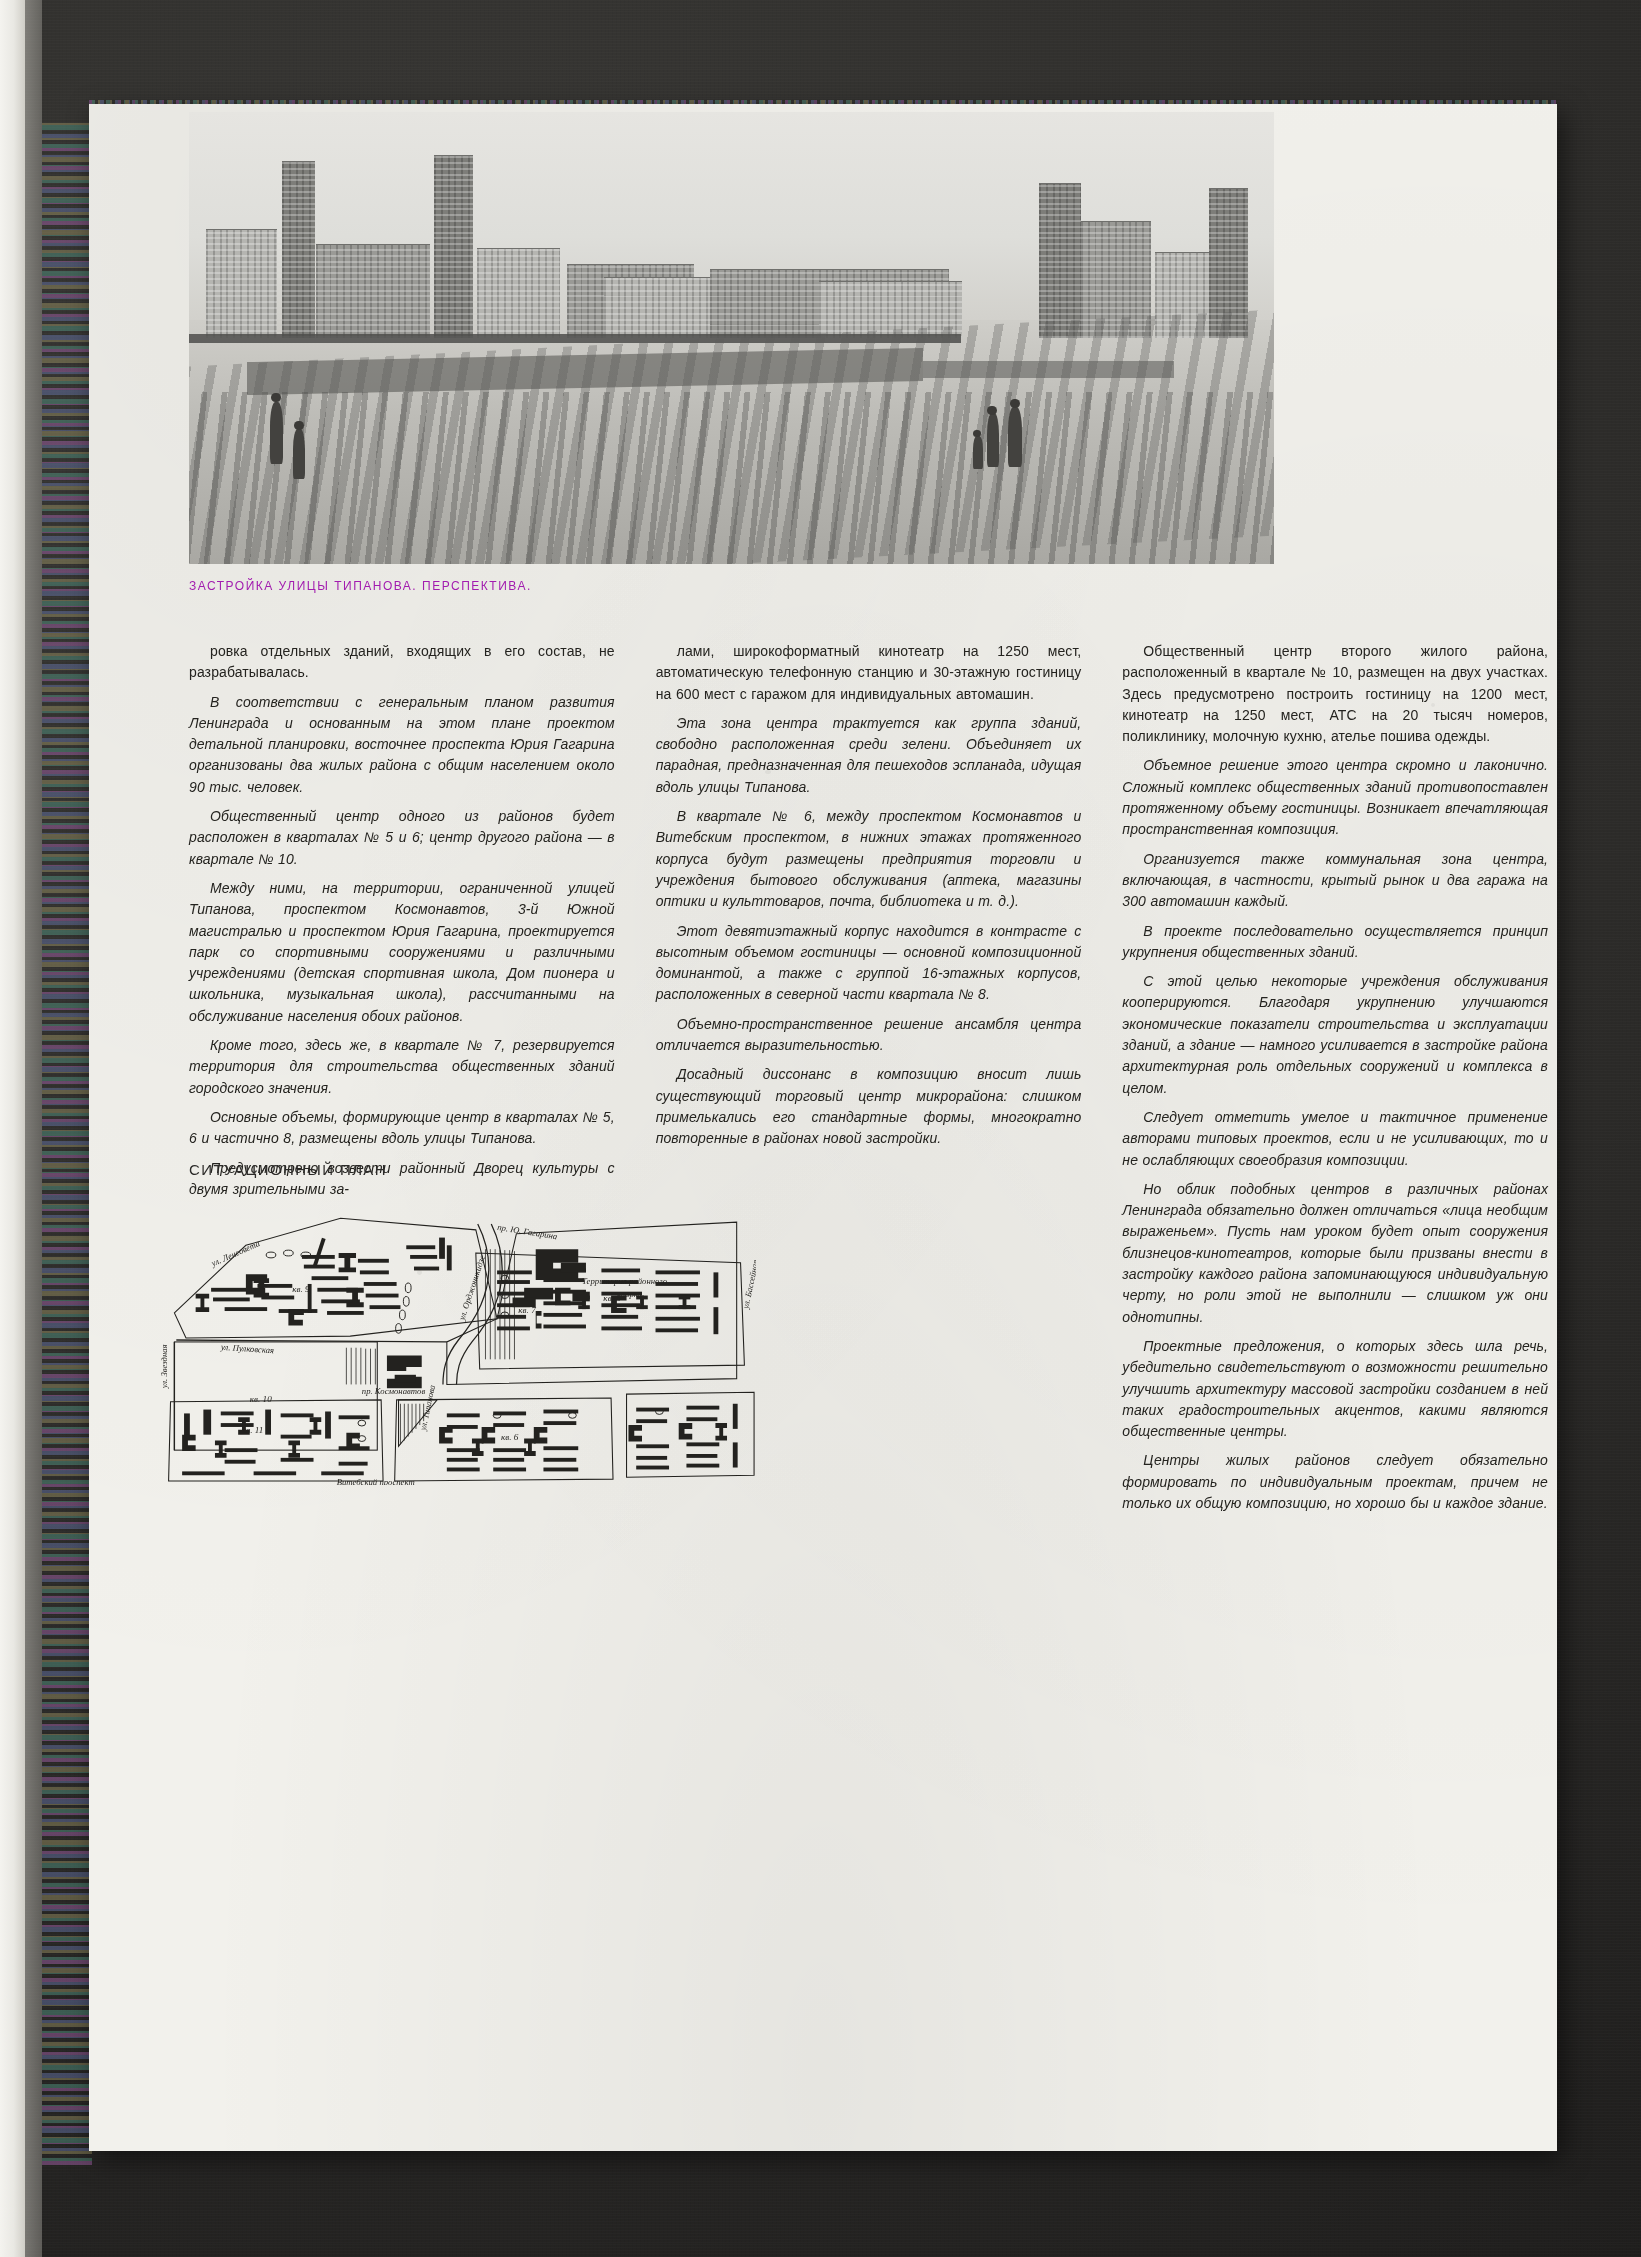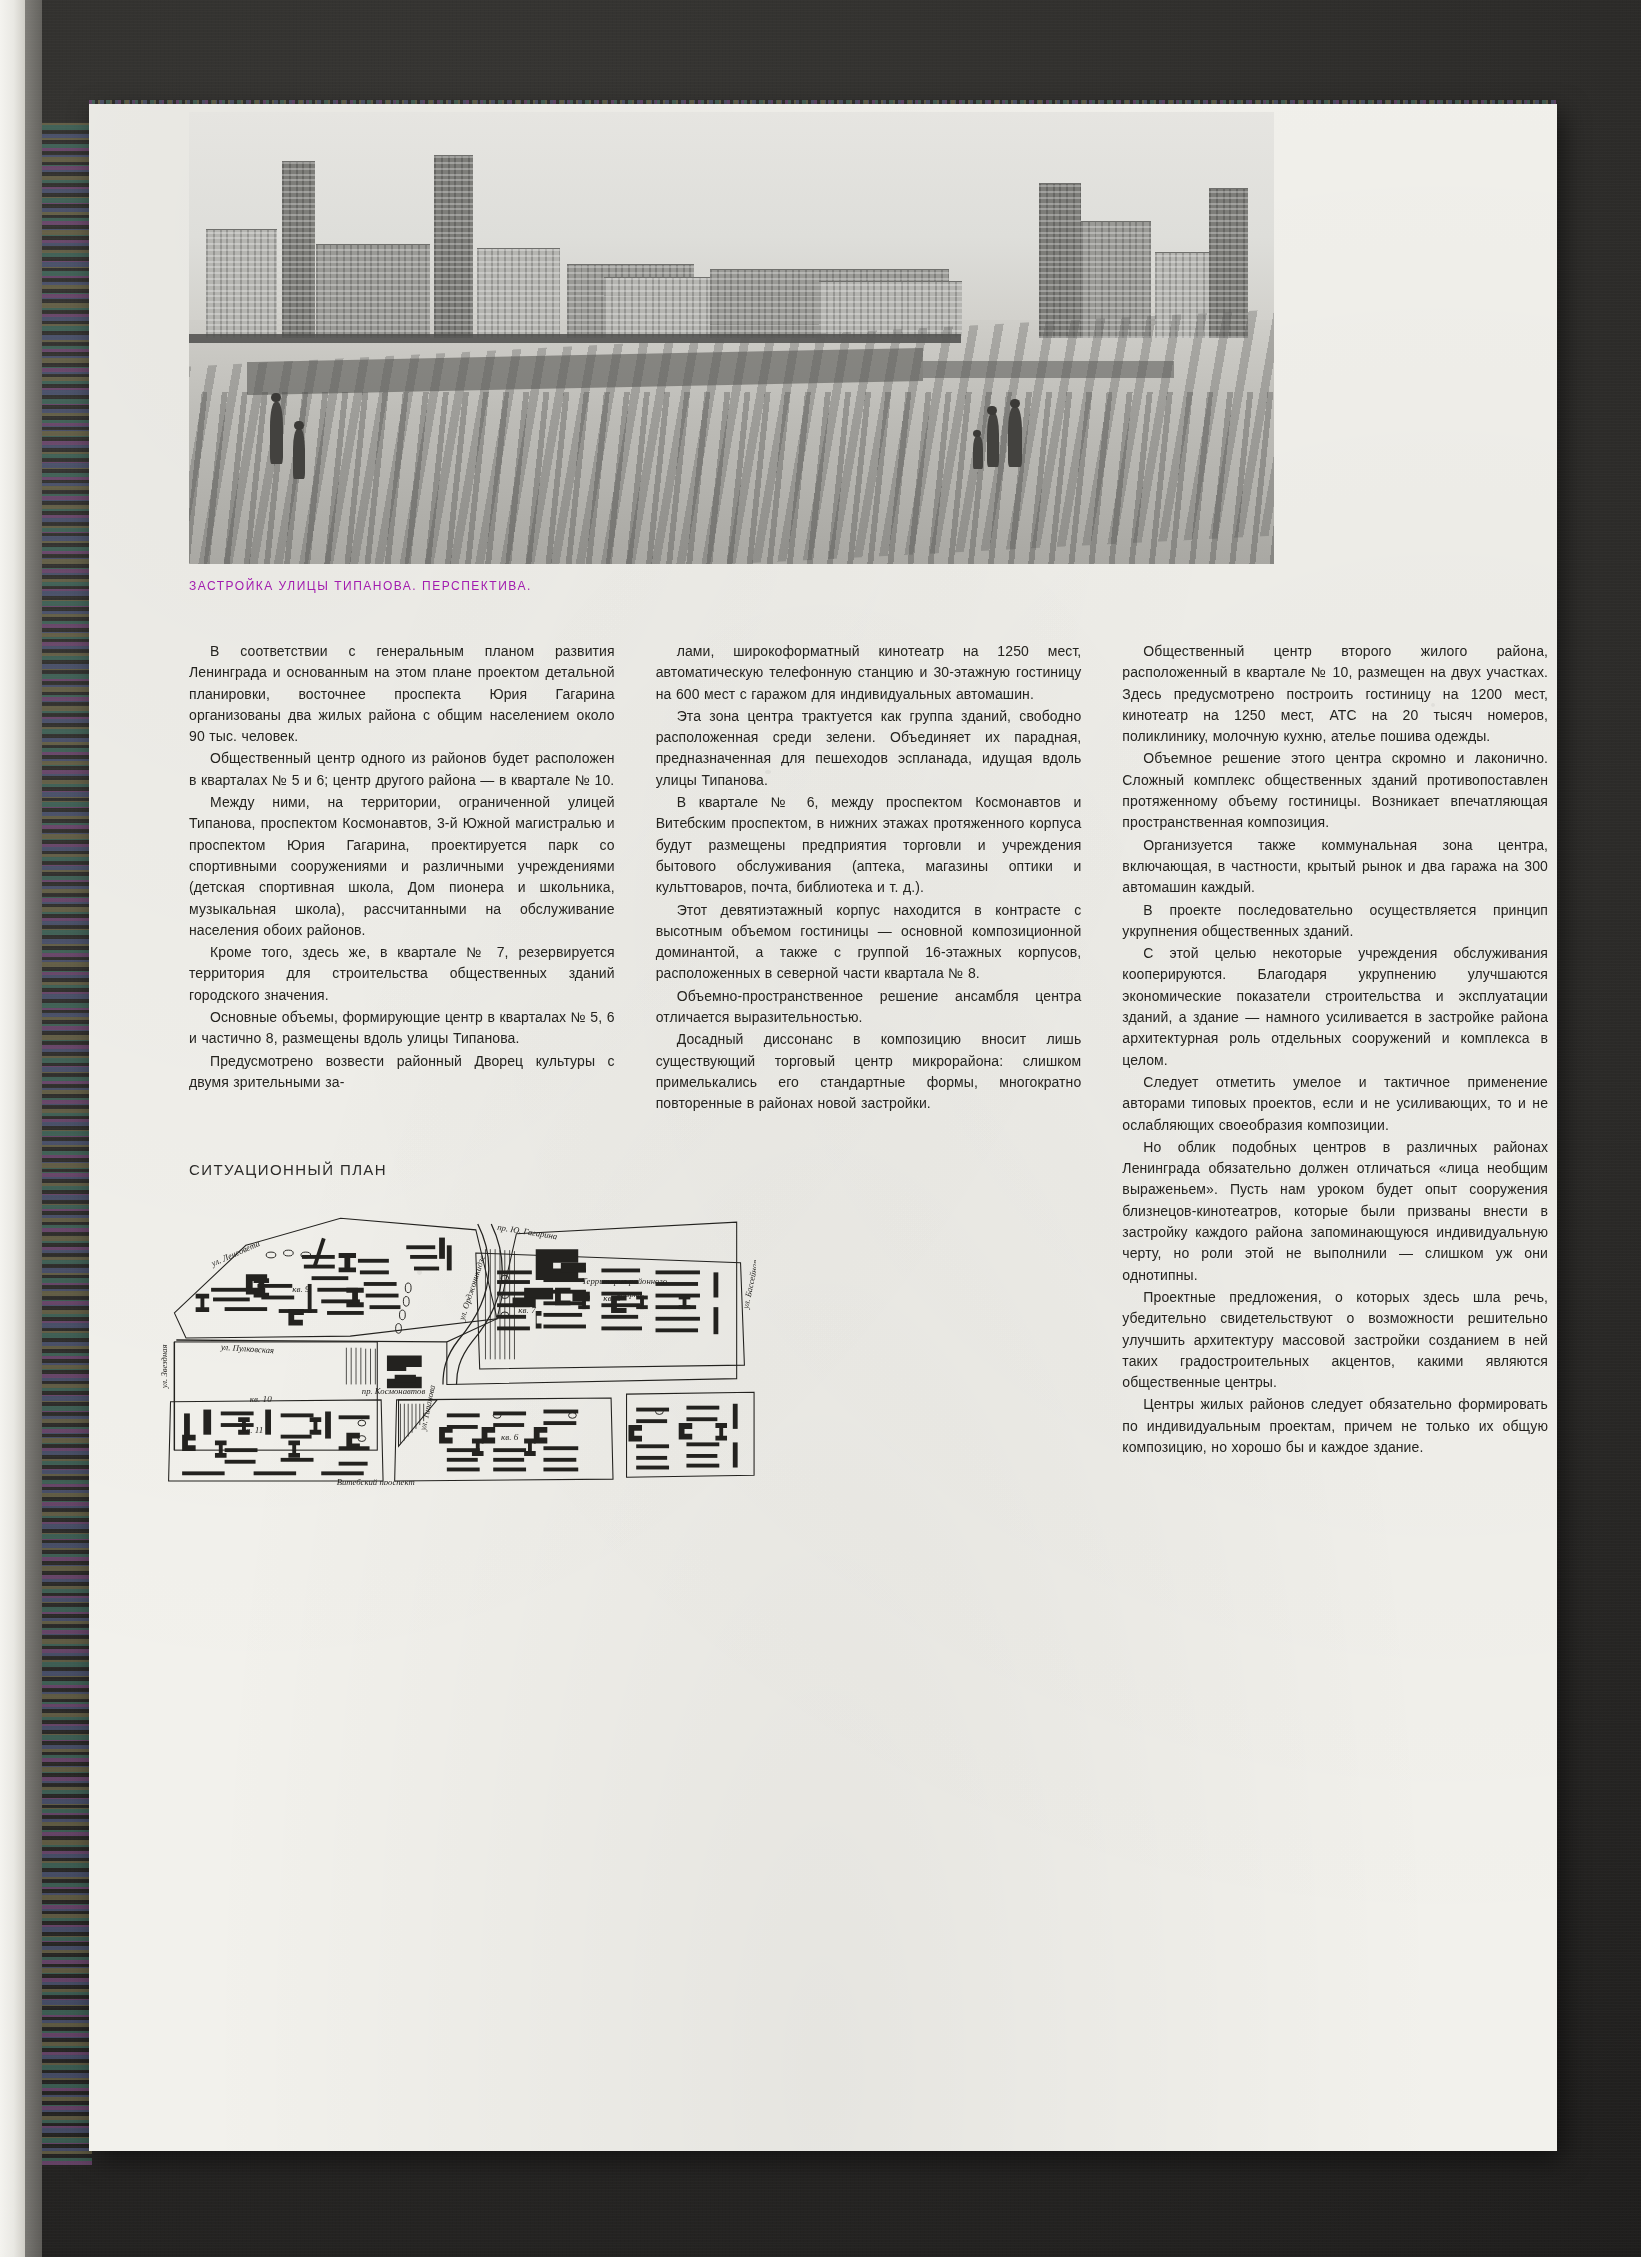"ровка отдельных зданий, входящих в" p { html: none -> <p>ровка отдельных зданий, входящих в его состав, не разрабатывалась.</p> }
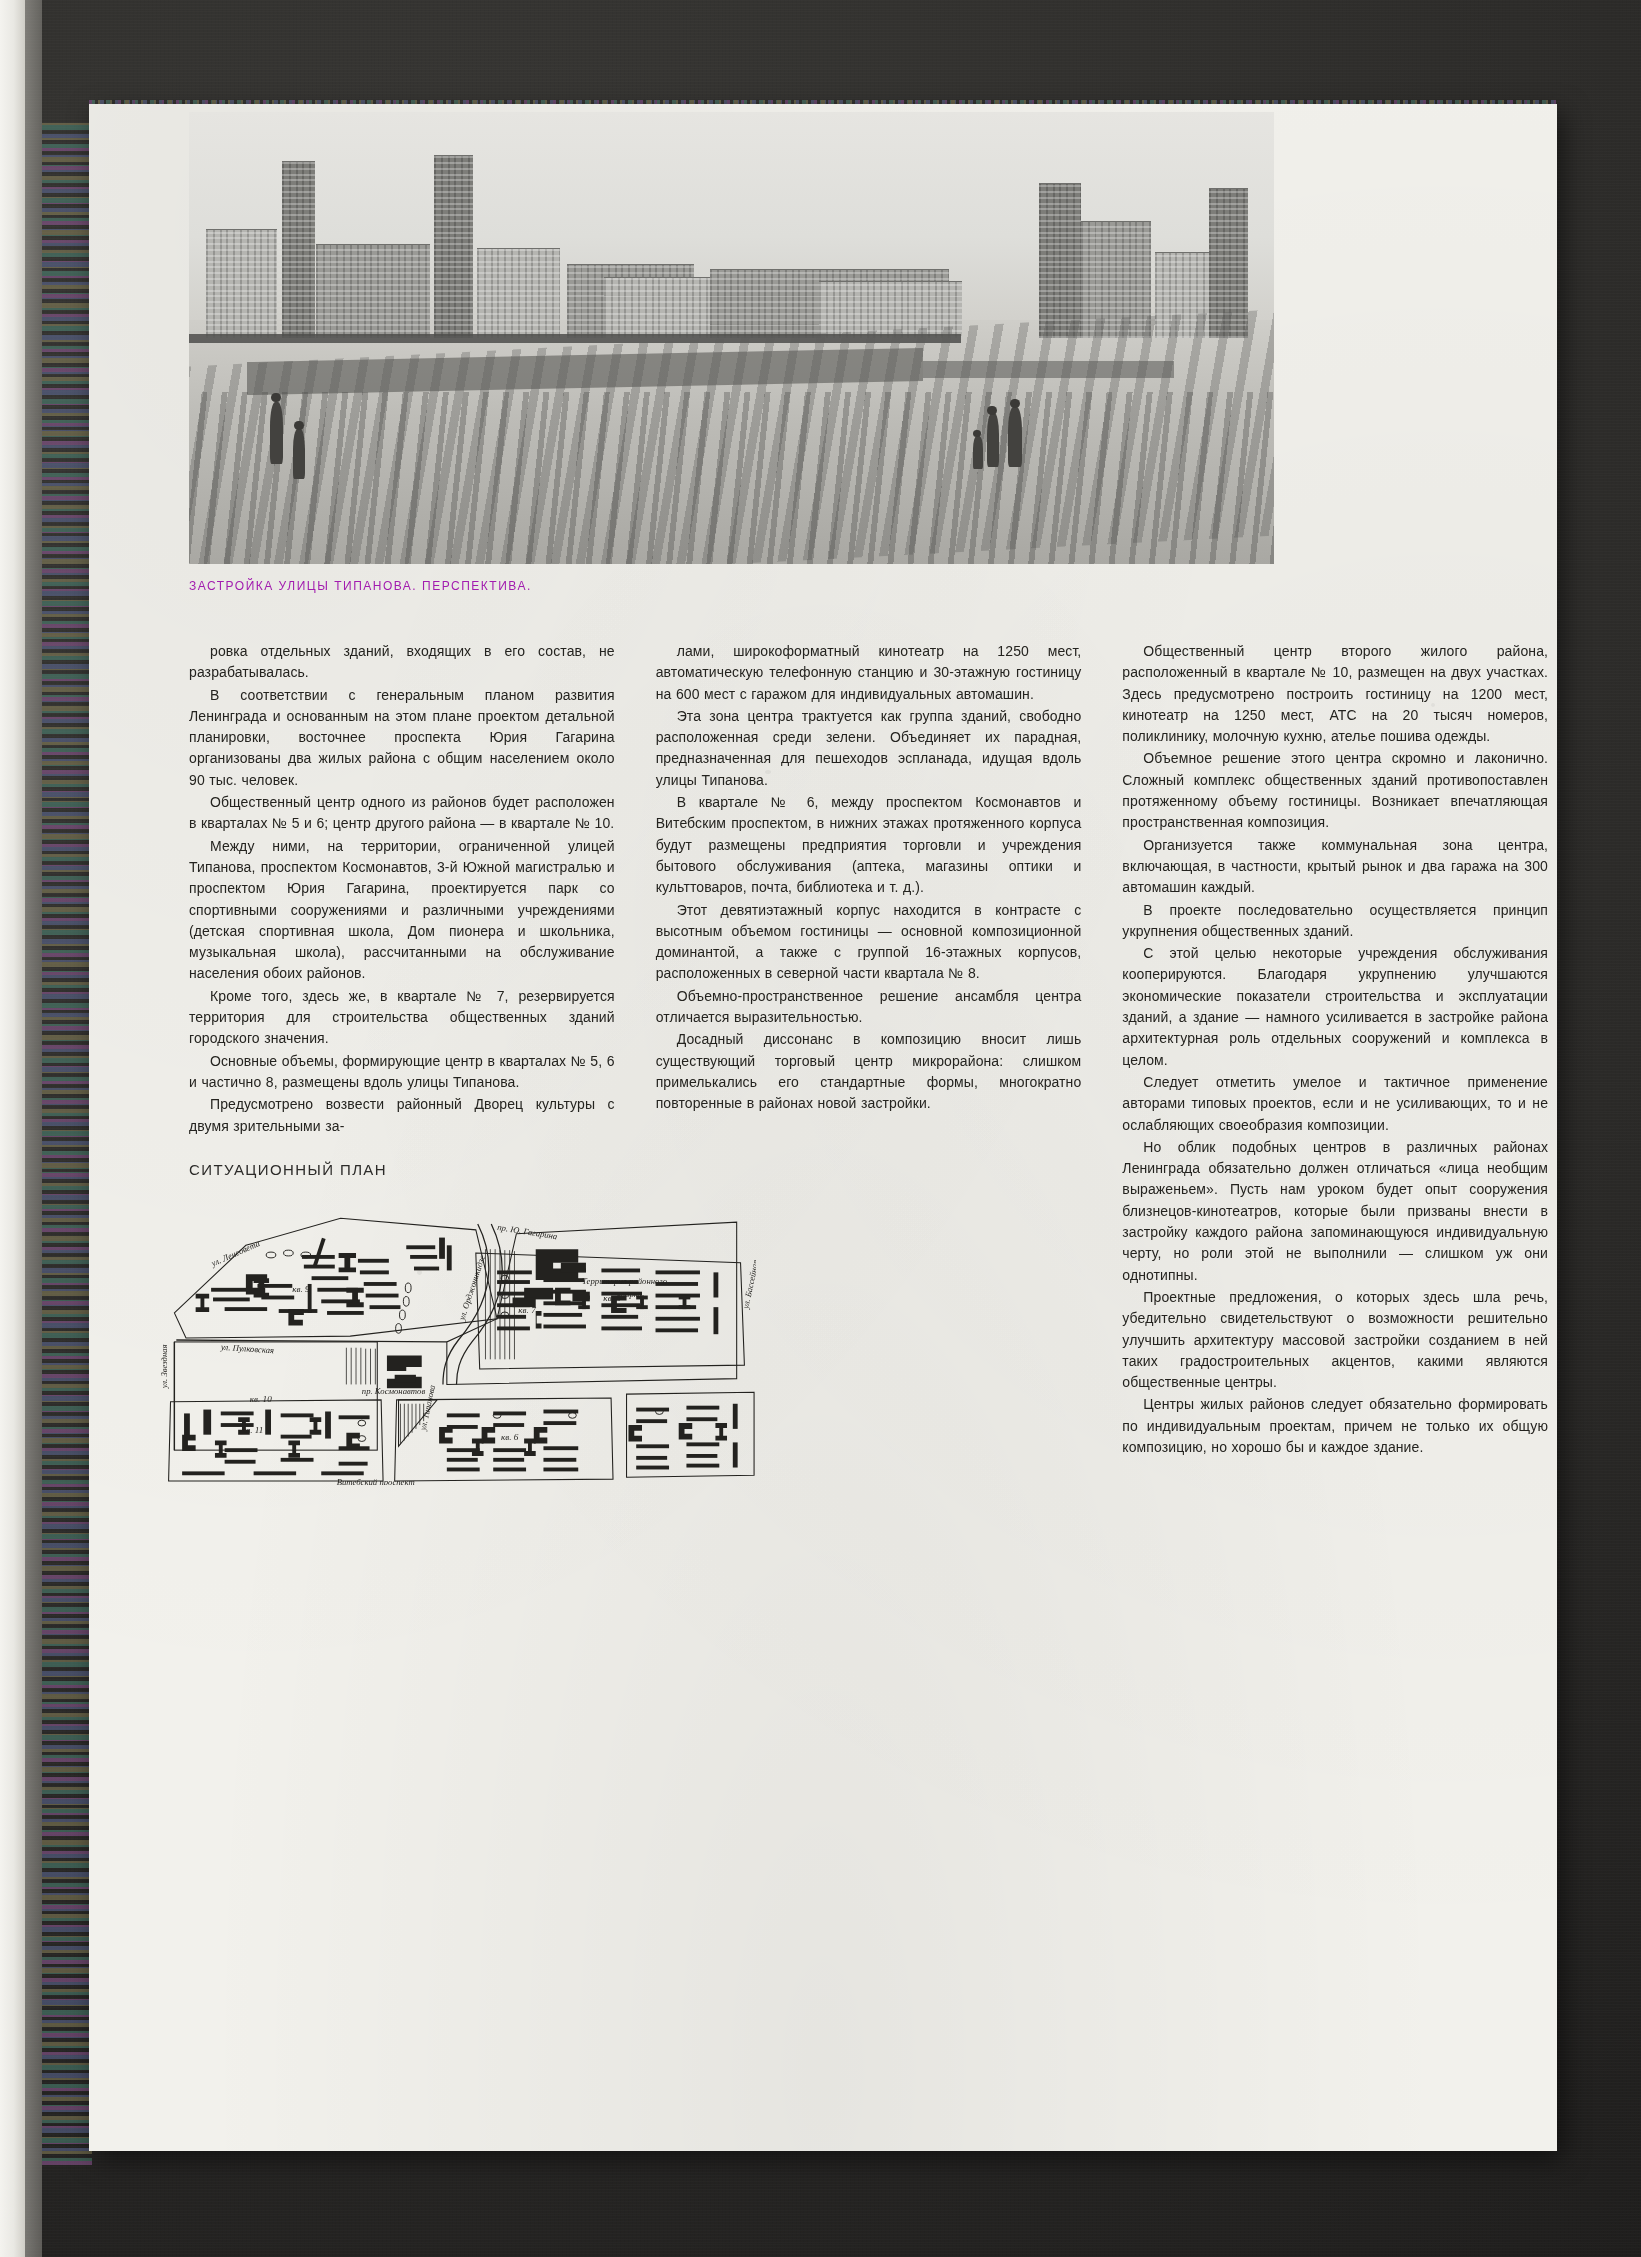"В соответствии с генеральным планом" .col p + p { font-style: none -> italic; margin-top: 1px -> 8px }
